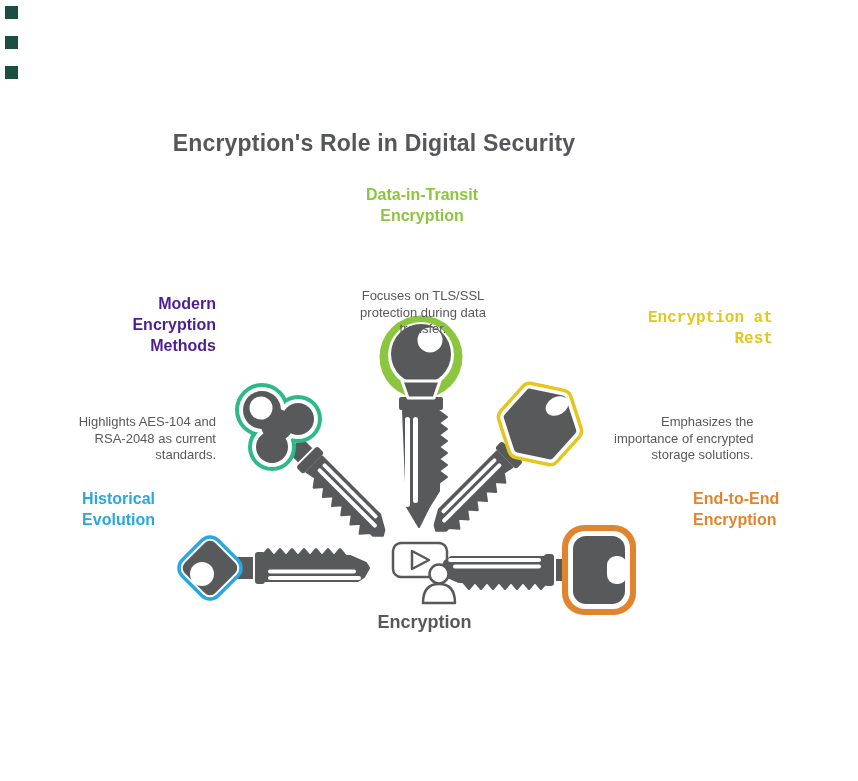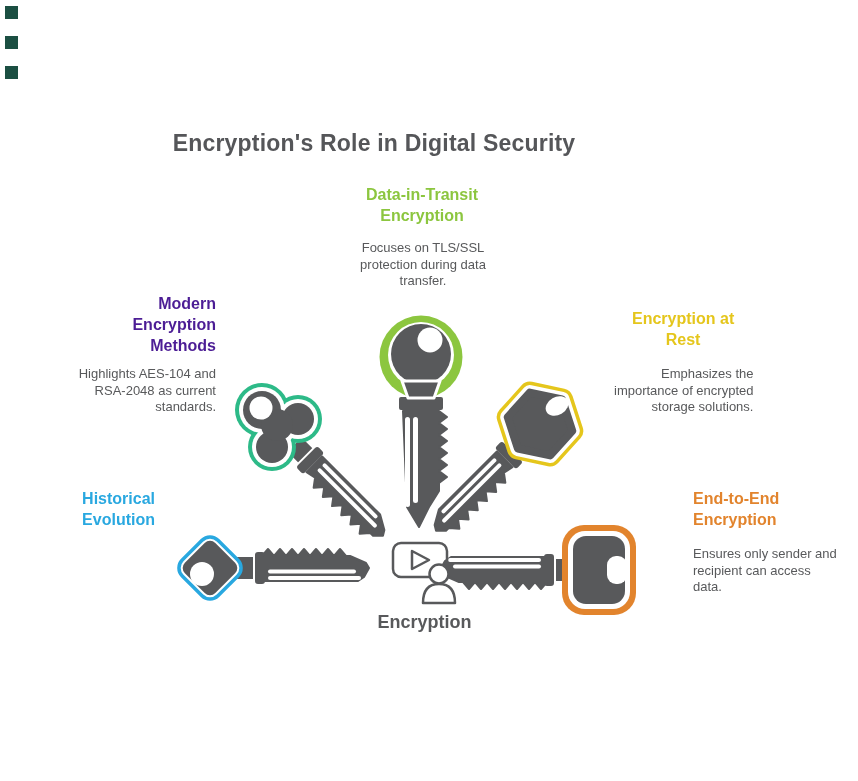"Focuses on TLS/SSL" .desc { margin-top: none -> 48px }
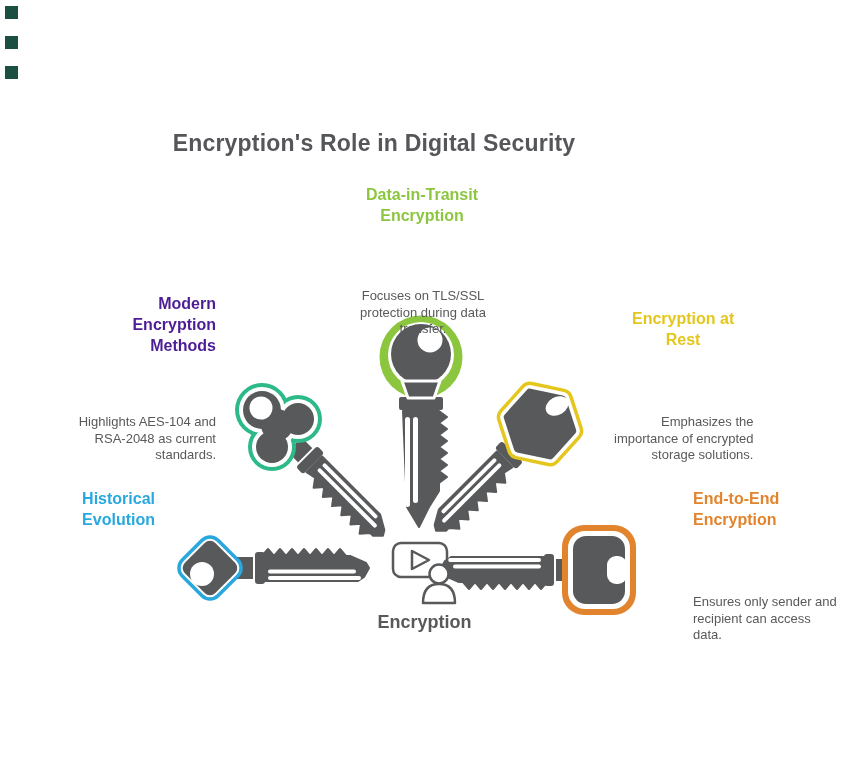"Encryption at" .t-rest-label { font-family: none -> Liberation Mono, monospace; left: 632px -> 648px; text-align: center -> right }
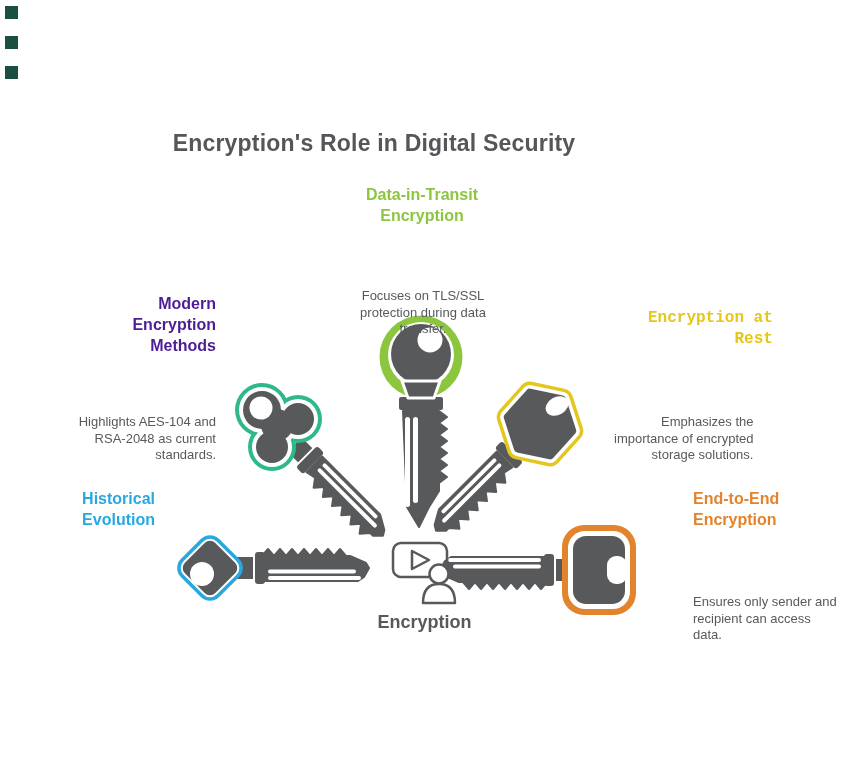"Ensures only sender and" div.abs { html: <div>Ensures only sender and recipient can access data.</div> -> none }
